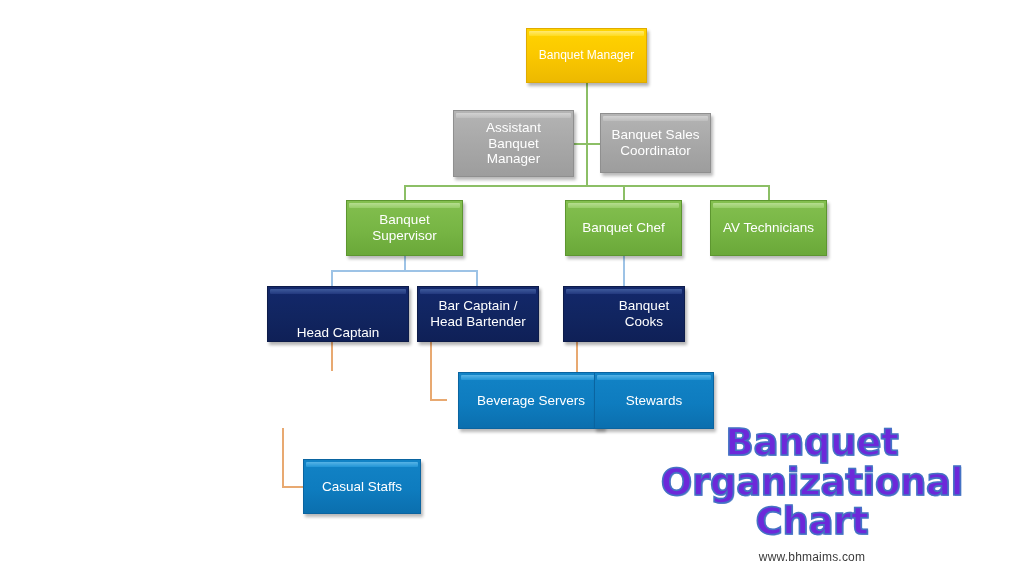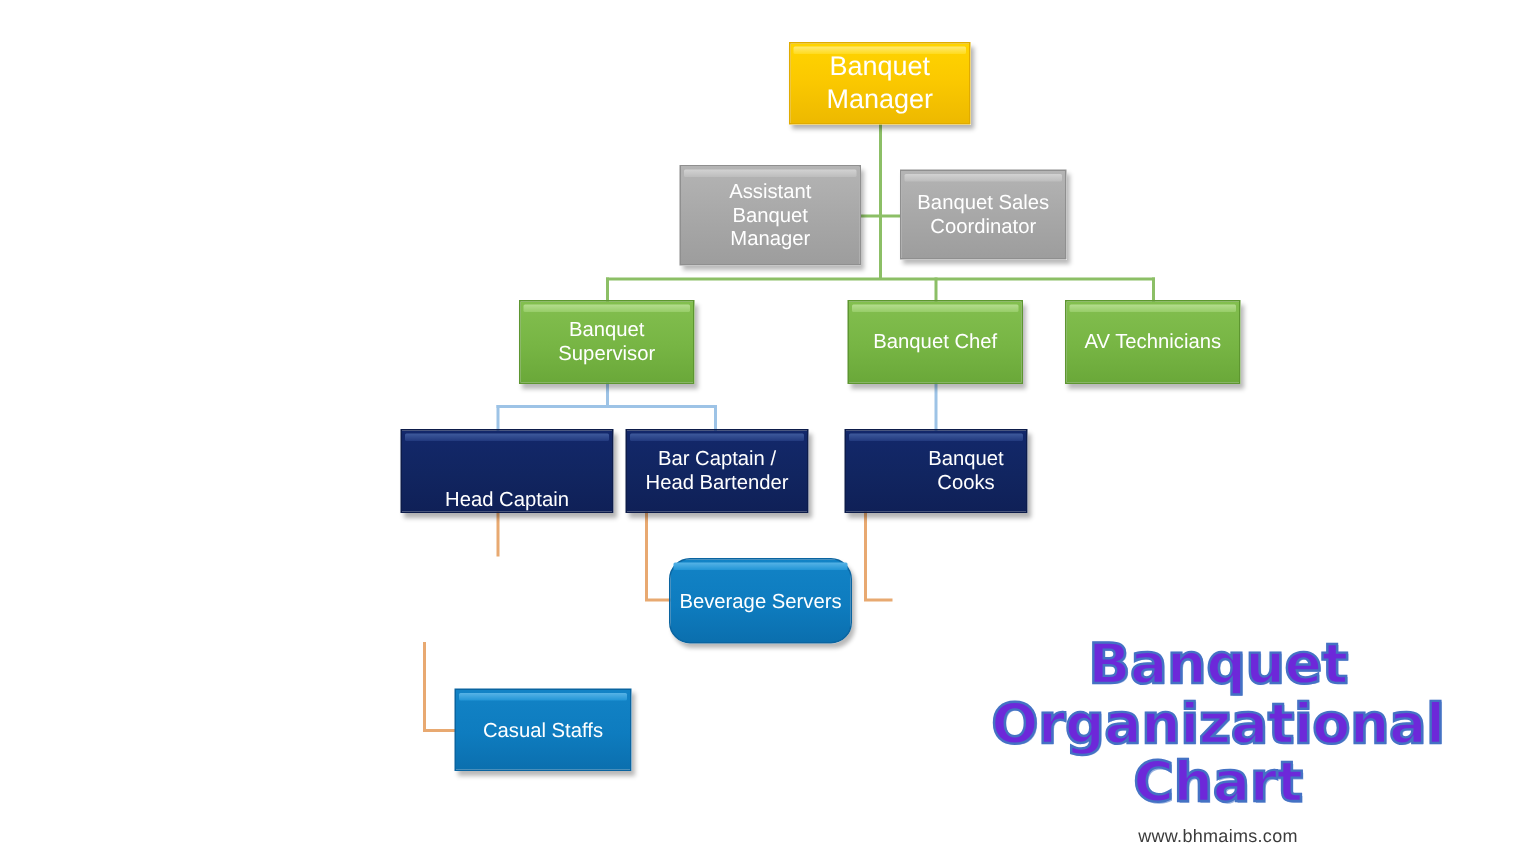"Banquet Manager" .n-yellow { font-size: 18px -> 12px }
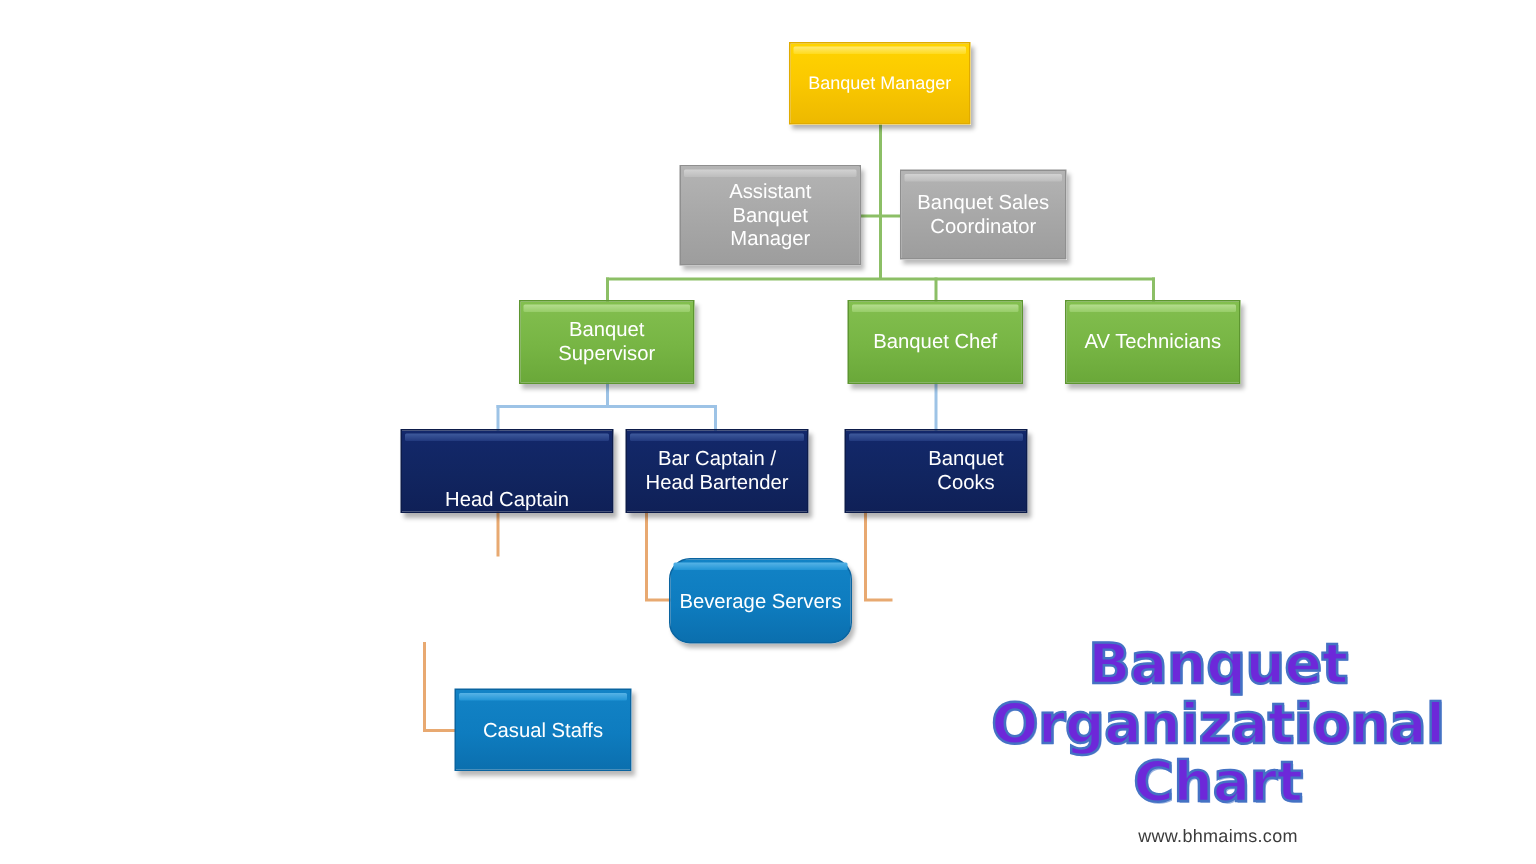"Beverage Servers" div.node { border-radius: 14px -> none; left: 446px -> 458px; width: 122px -> 146px }
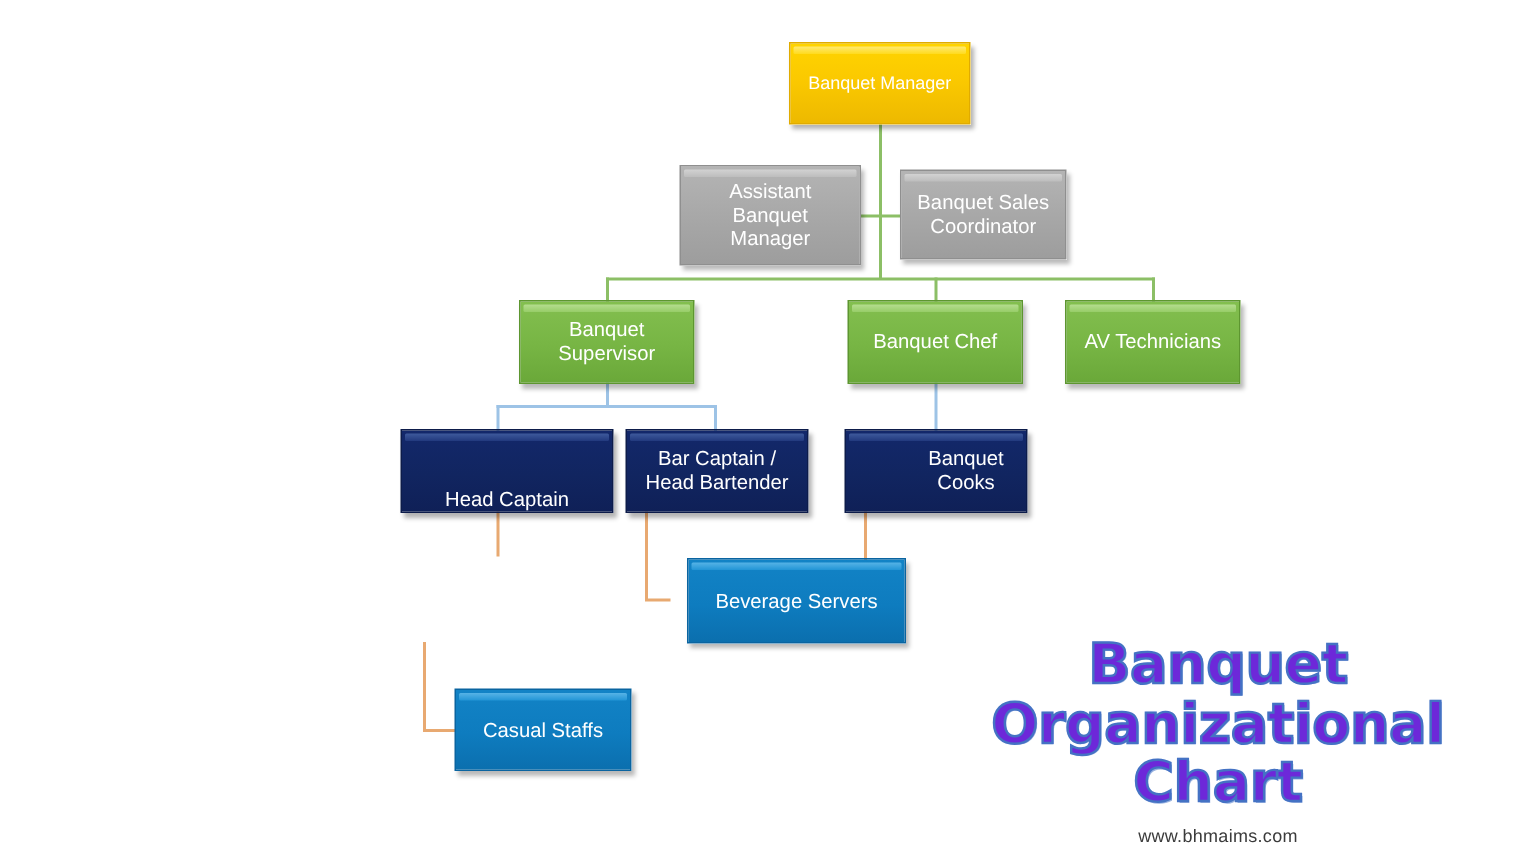"Stewards" div.node { html: none -> <div> <span>Stewards</span> </div> }
